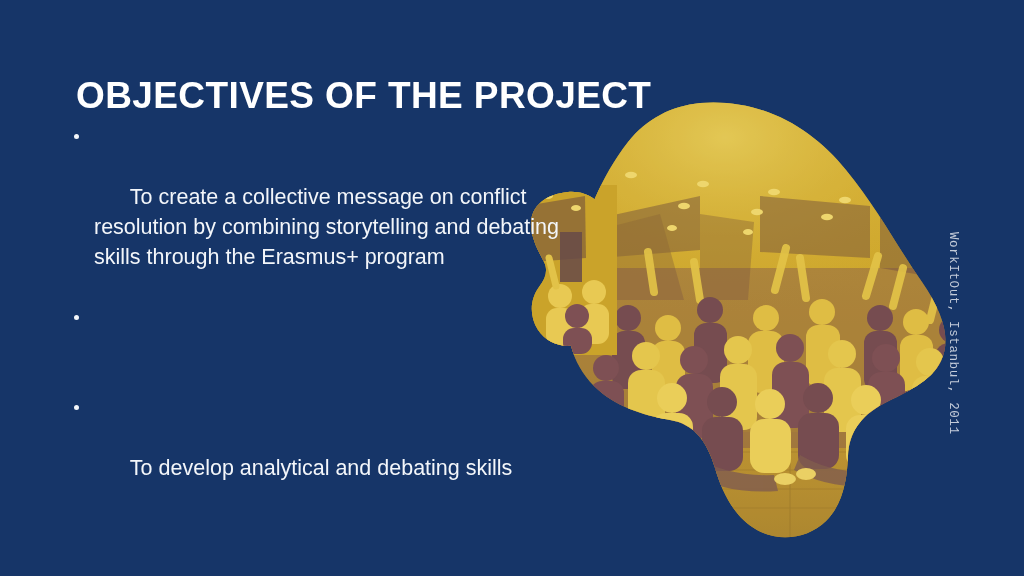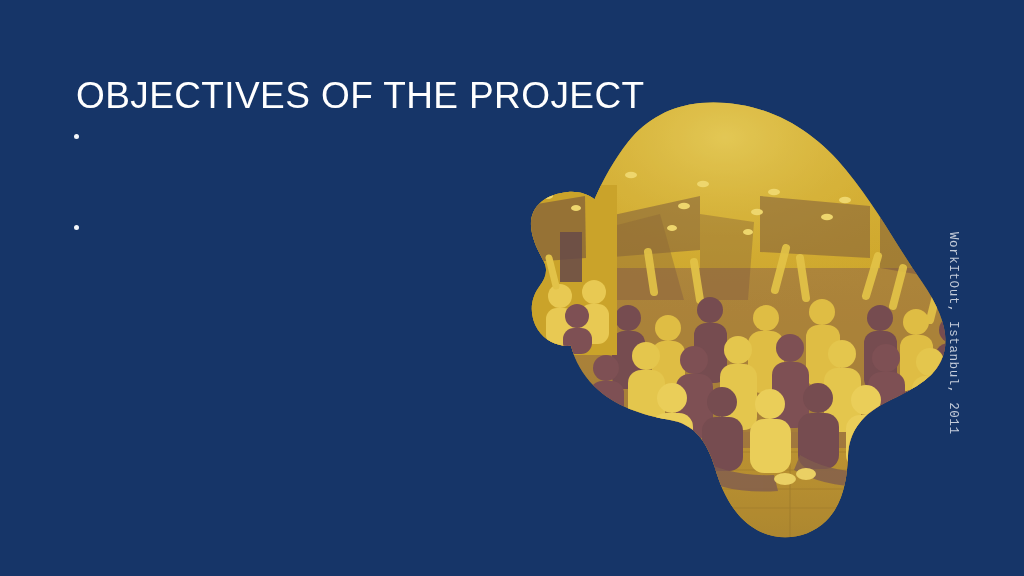"OBJECTIVES OF THE PROJECT" #slide-title { font-weight: normal -> bold }
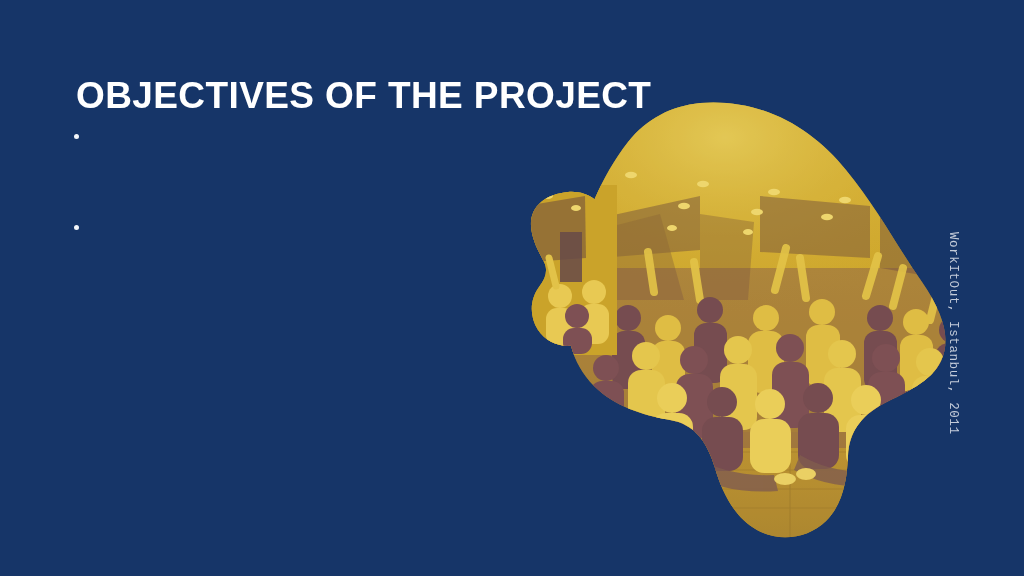"To create a collective message" li { html: none -> <li> <span></span> <span>To create a collective message on conflict resolution by combining storytelling and debating skills through the Erasmus+ program</span> </li> }
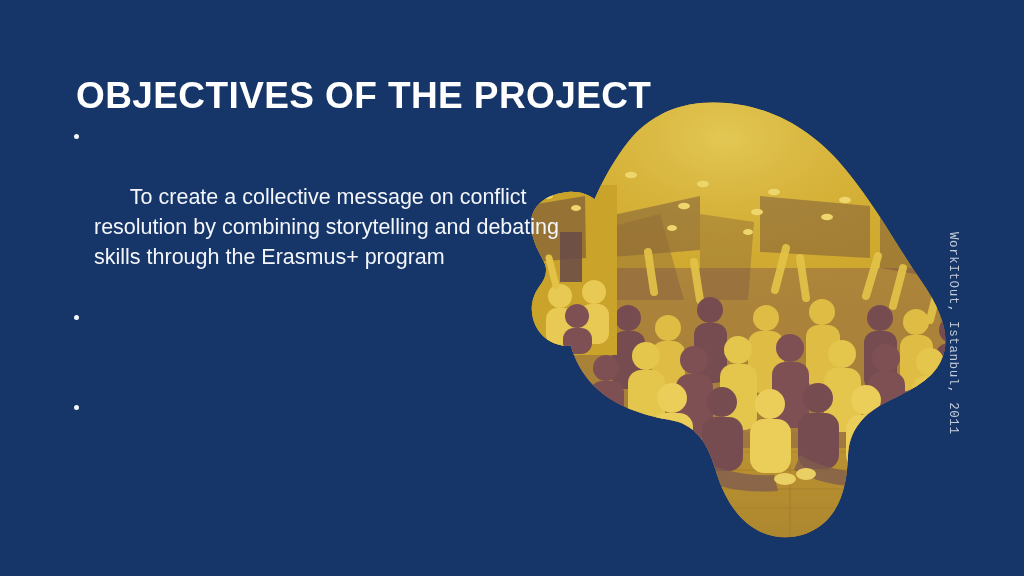"To develop analytical and debating" span { html: none -> <span>To develop analytical and debating skills</span> }
